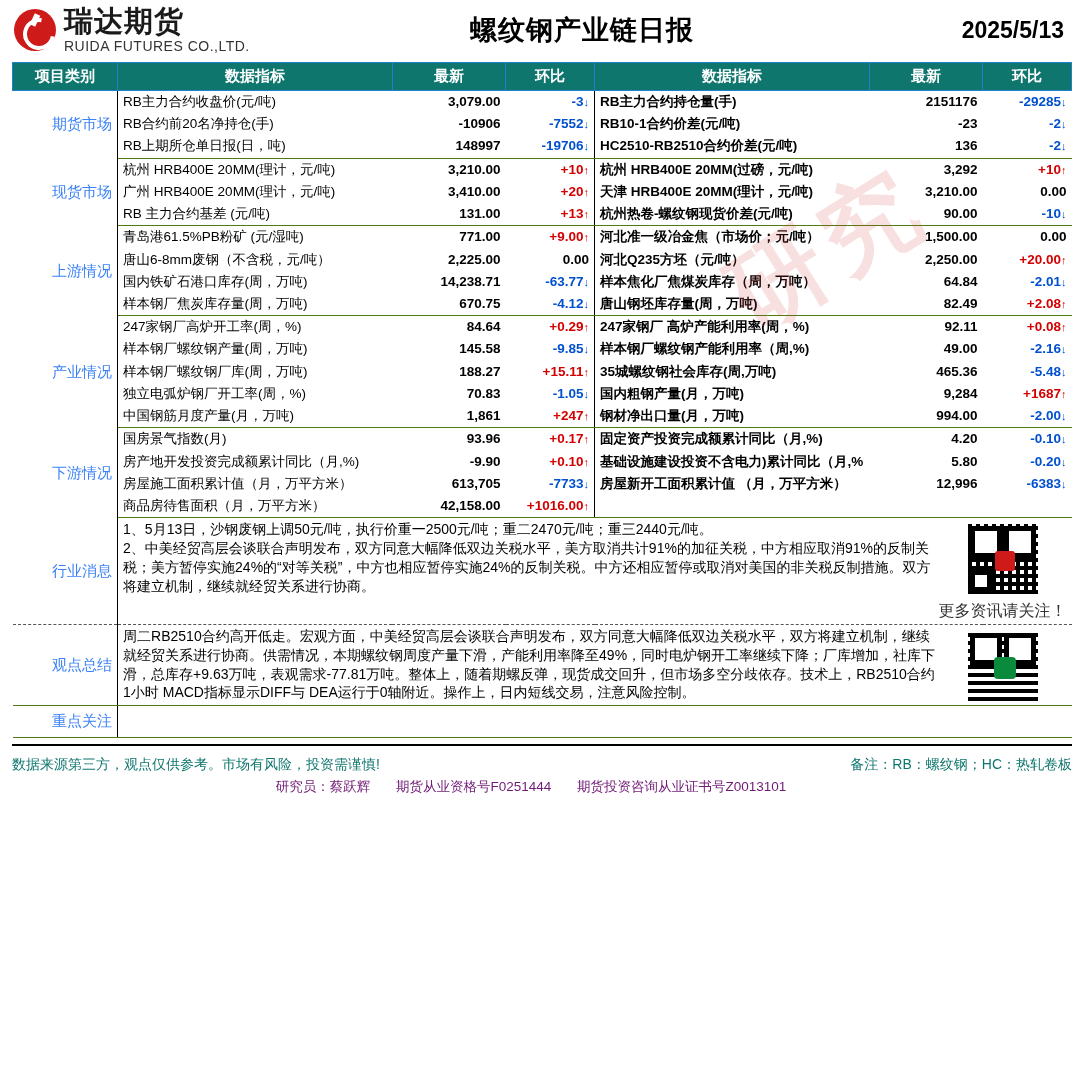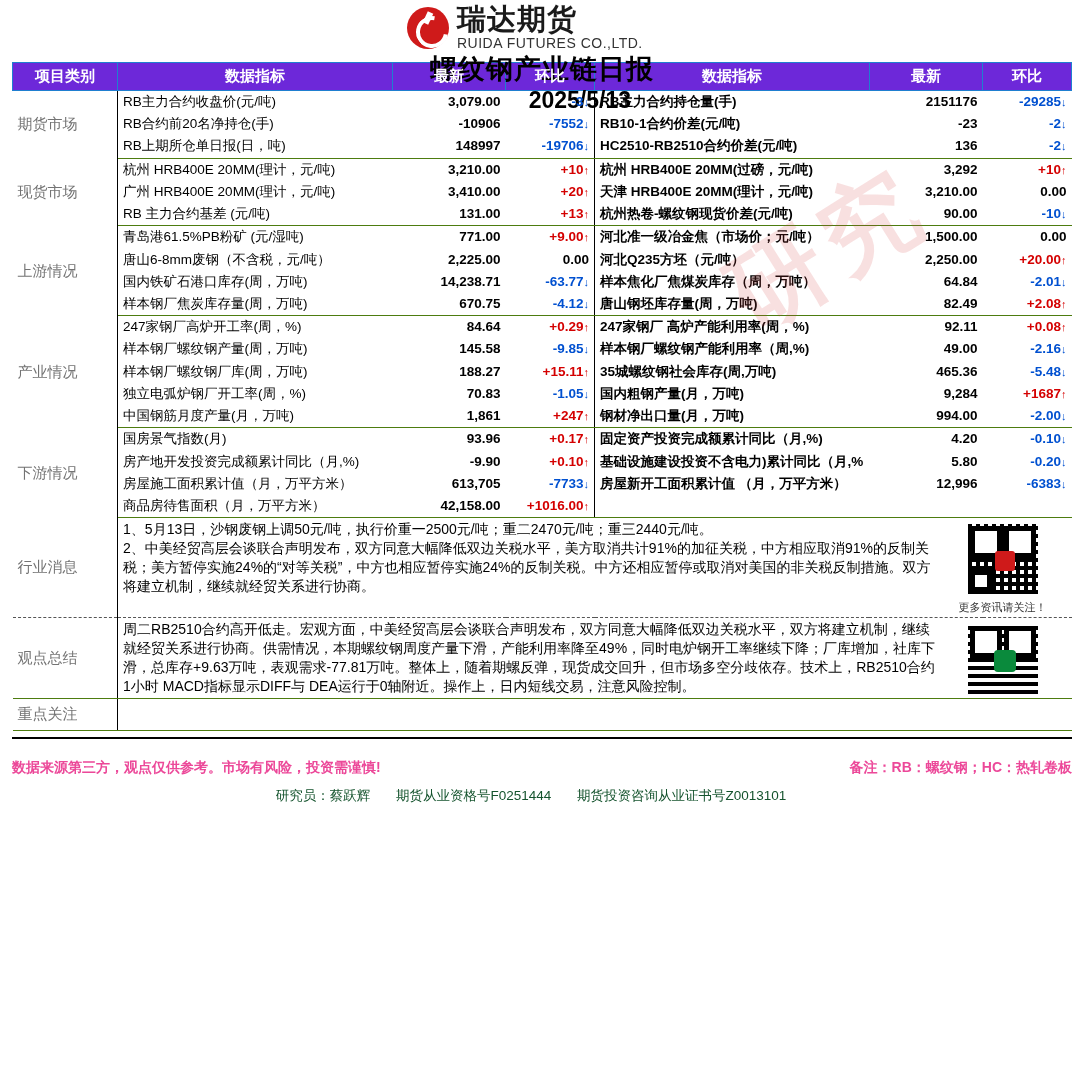"瑞达期货" .header { flex-direction: column -> none }
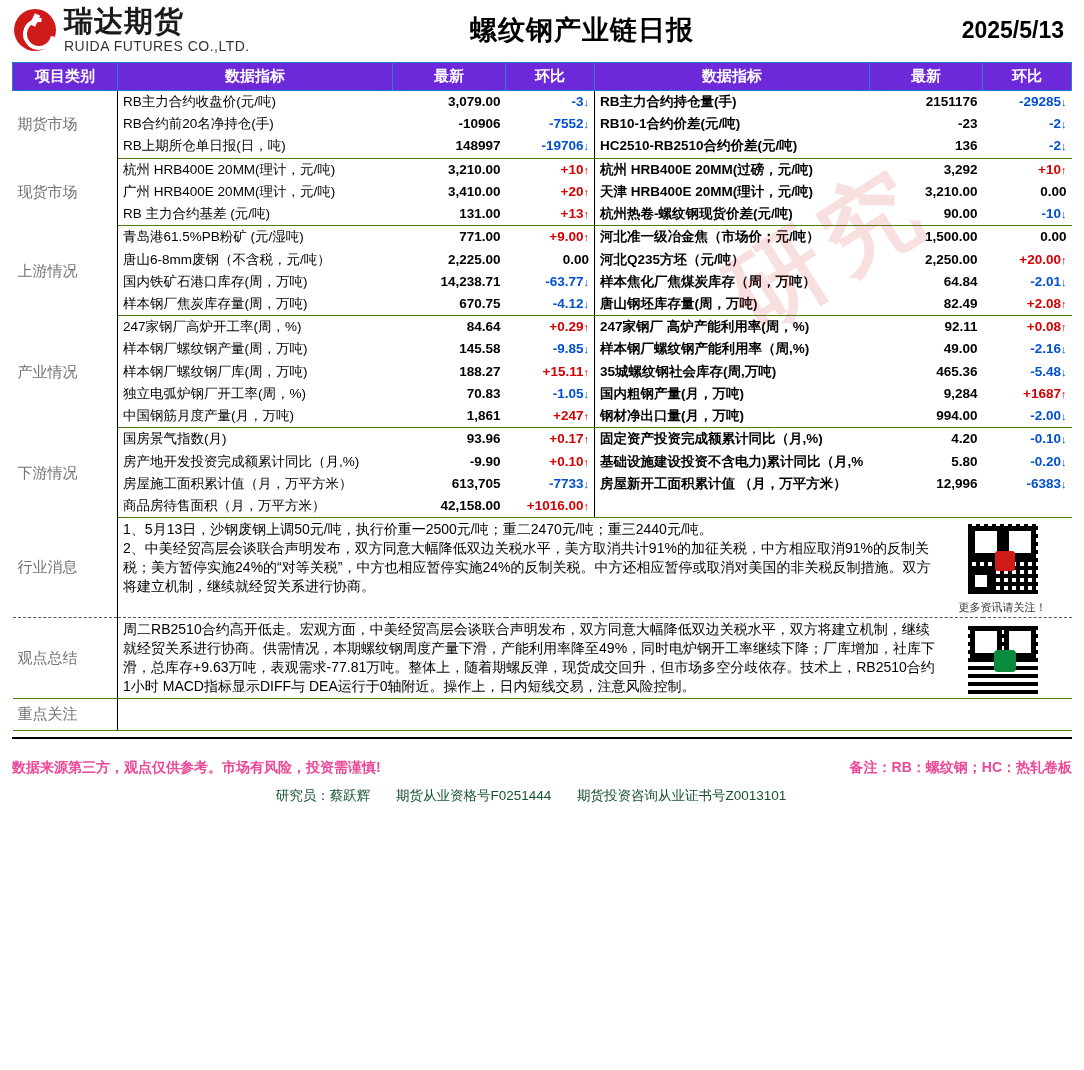"项目类别" thead th { background: #6d28d9 -> #0f766e }
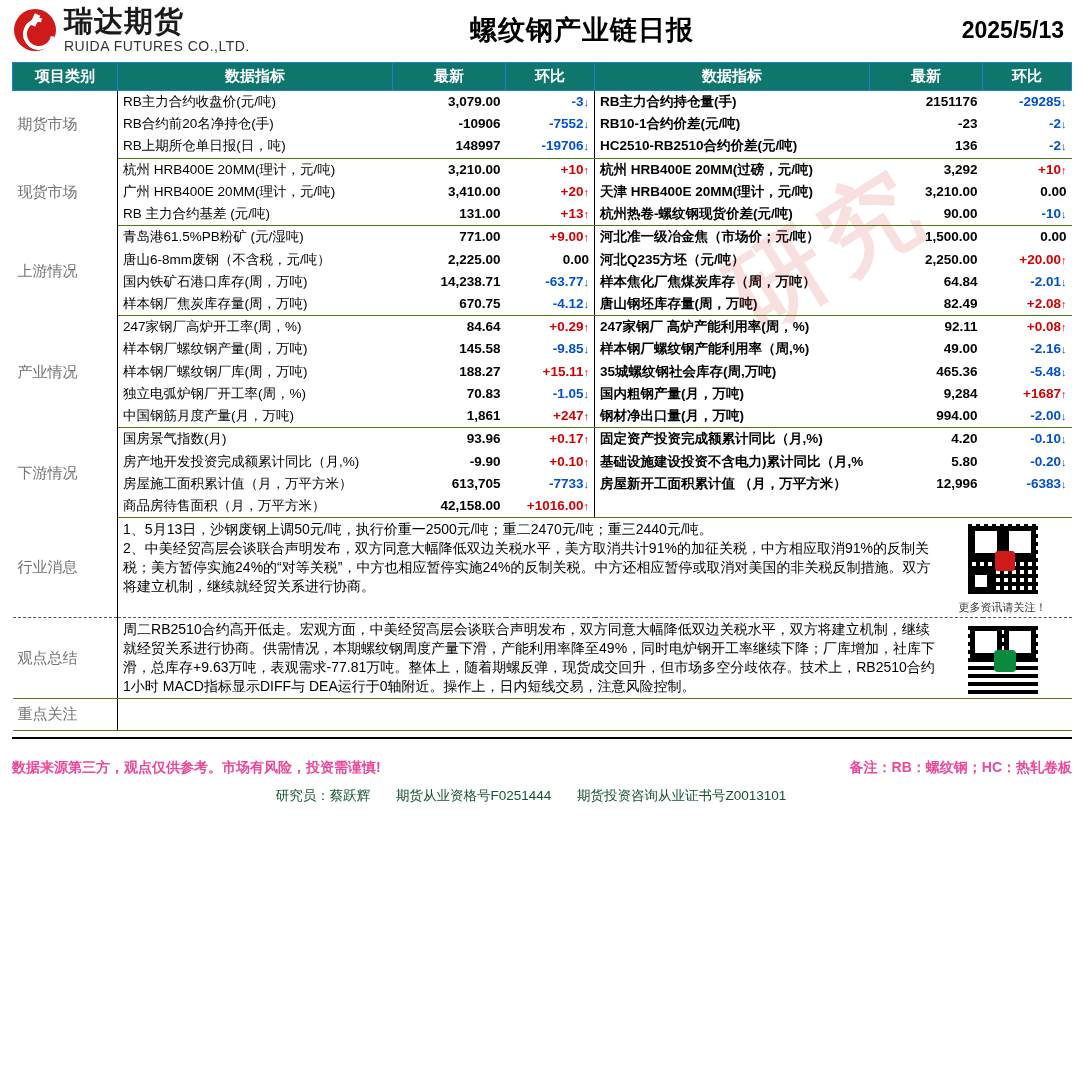"期货市场" td.cat { color: #737373 -> #3b82f6; text-align: left -> right }
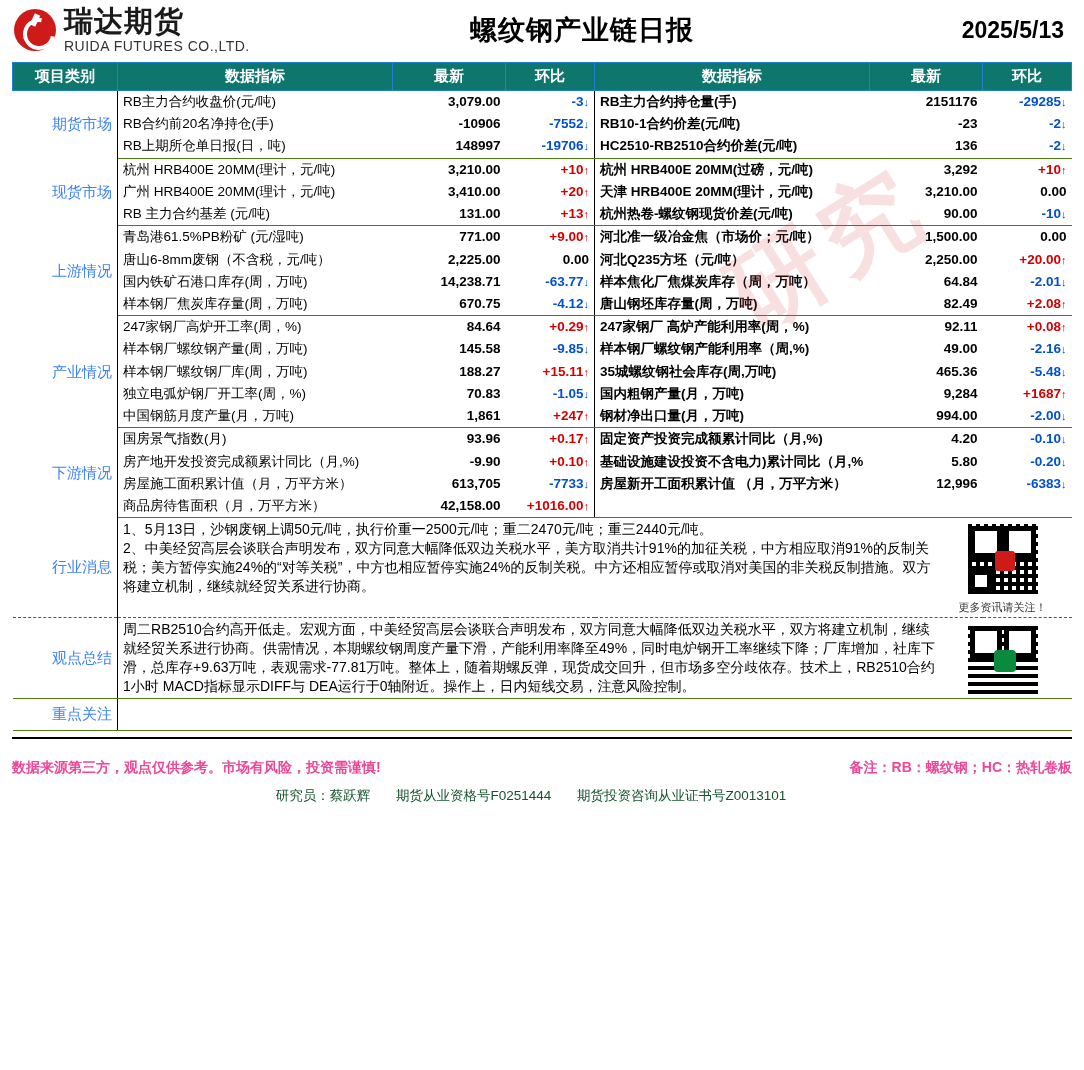"更多资讯请关注！" .qr-caption { font-size: 11px -> 16px }
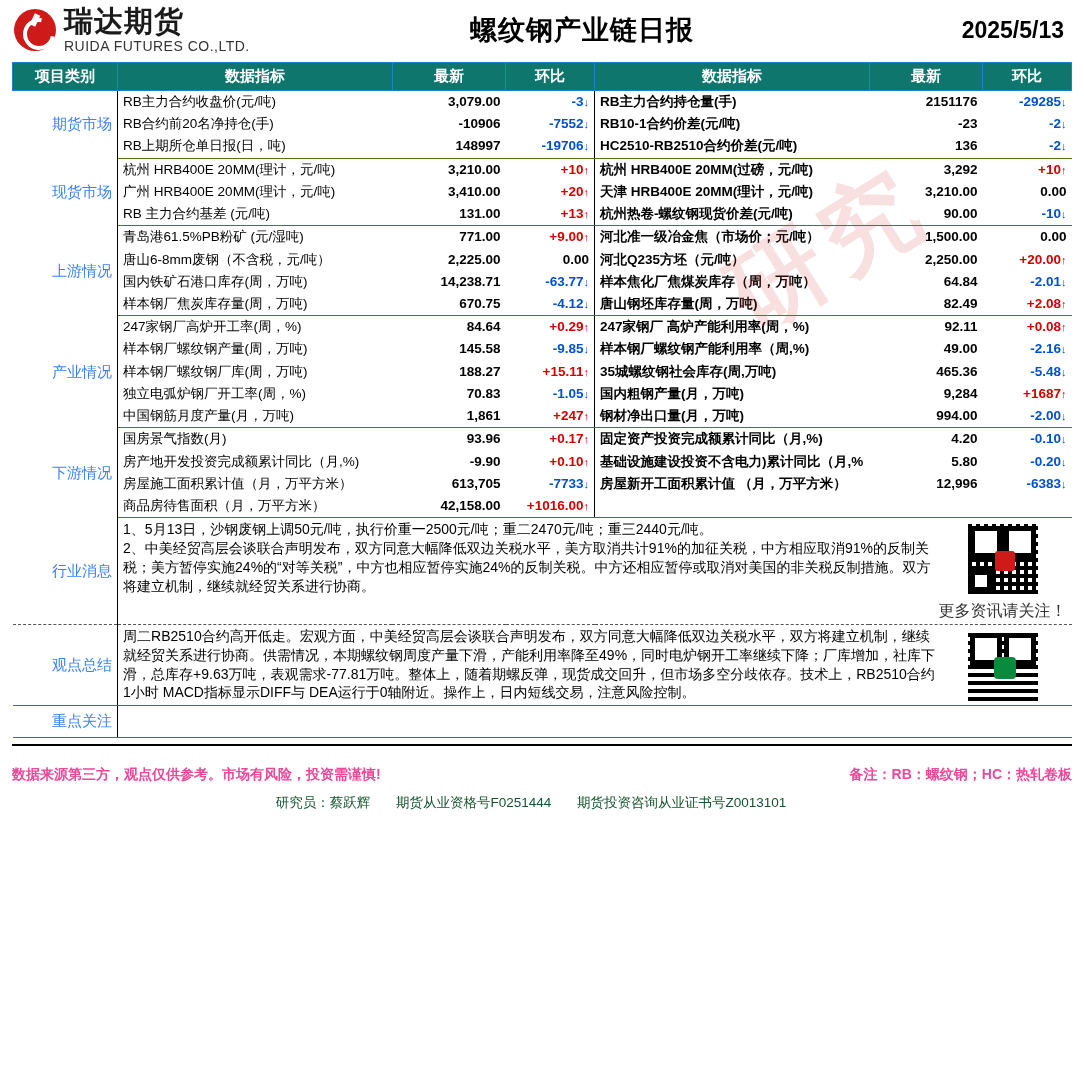"数据来源第三方，观点仅供参考。市场有风险，投资需谨慎!" .footer-note { color: #ec4899 -> #0f766e; font-weight: bold -> normal; padding-top: 20px -> 10px }
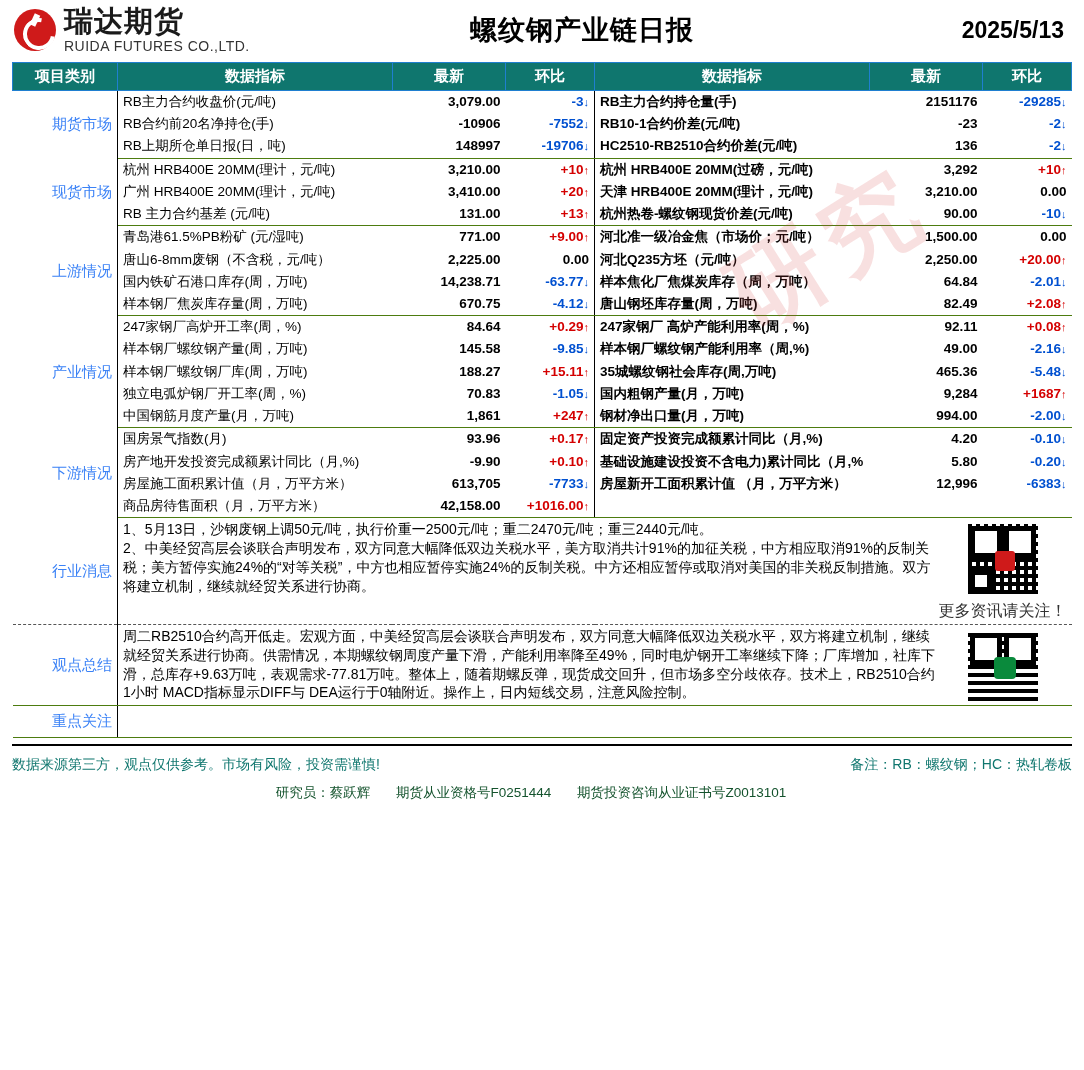"研究员：蔡跃辉 期货从业资格号F0251444" .researcher { color: #14532d -> #701a75; margin: 10px 12px 0 12px -> 4px 12px 0 12px }
